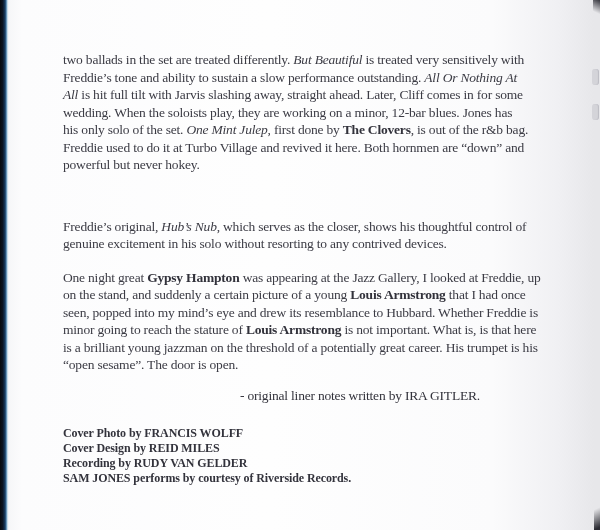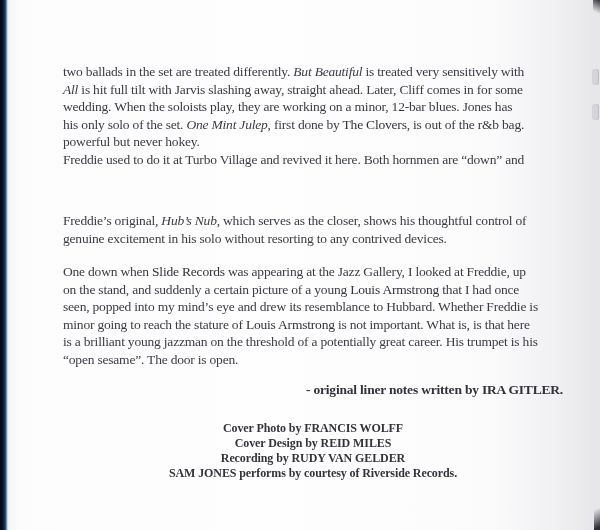"two ballads in the set" .content { top: 63px -> 51px }
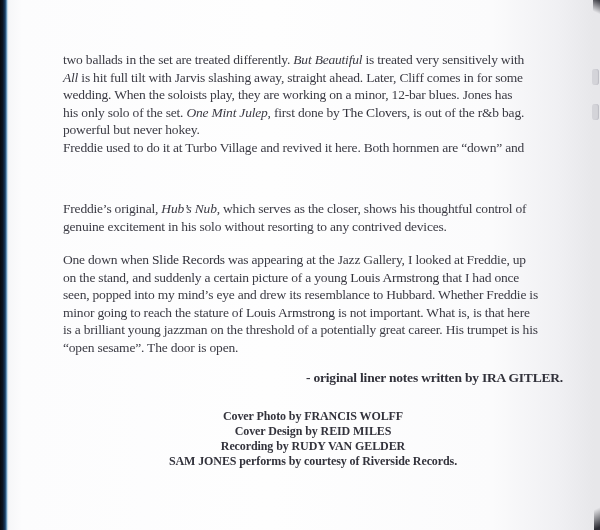"Freddie’s tone and ability to" div.line { html: none -> <div><span>Freddie’s tone and ability to sustain a slow performance outstanding. </span><span>All Or Nothing At</span></div> }
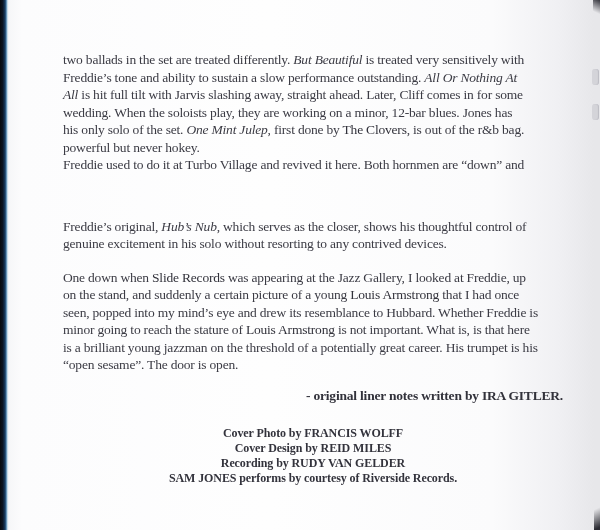"The Clovers" .bd { font-weight: normal -> bold }
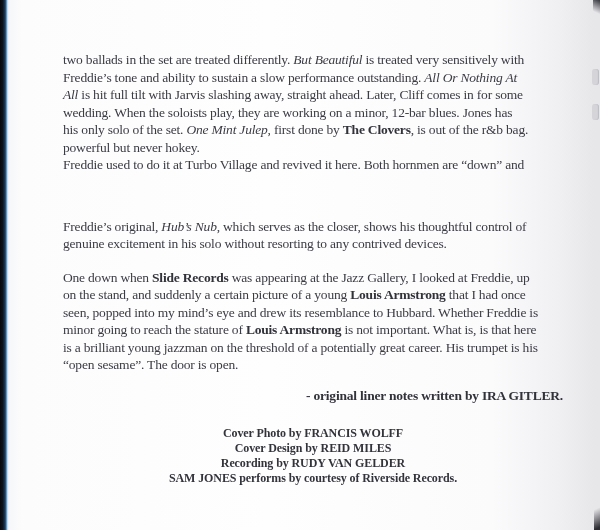"powerful but never hokey." div.line { order: before "Freddie used to do it" -> after "Freddie used to do it" }
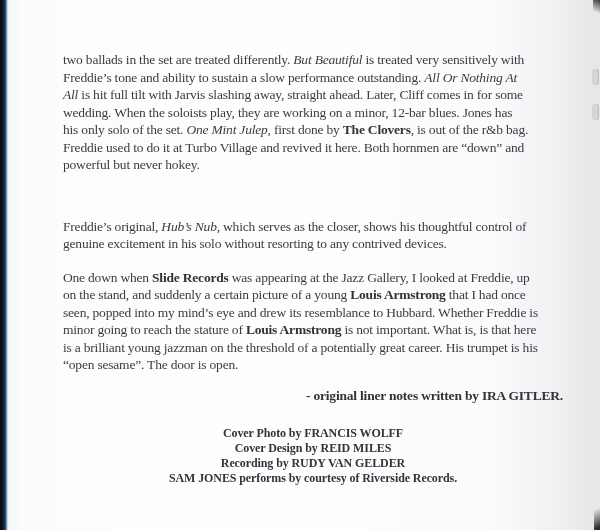"One down when" span { text: down when -> night great }
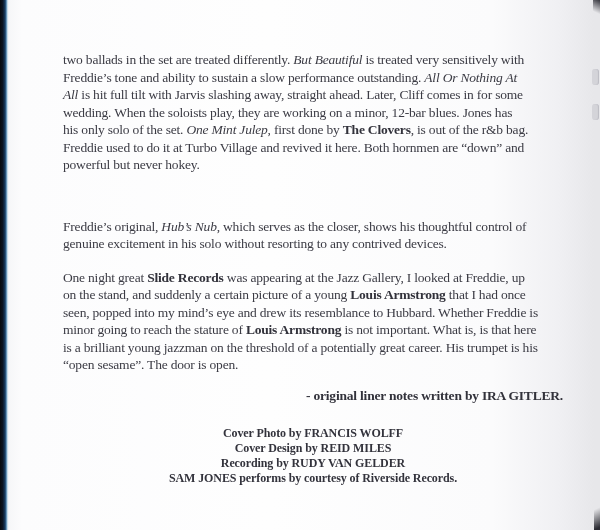"Slide Records" span.bd { text: Slide Records -> Gypsy Hampton }
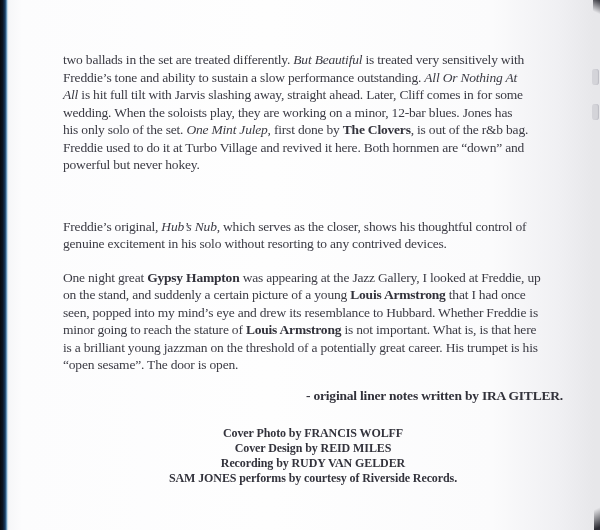"- original liner notes written" .attribution { font-weight: bold -> normal; text-align: right -> none }
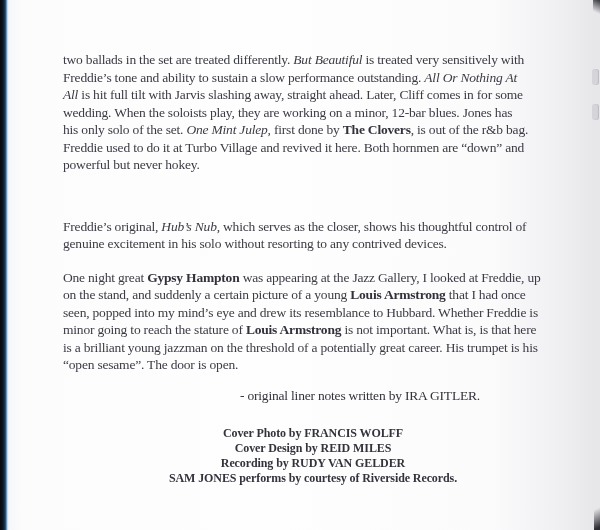"Cover Photo by FRANCIS WOLFF" .credit-line { text-align: center -> none }
